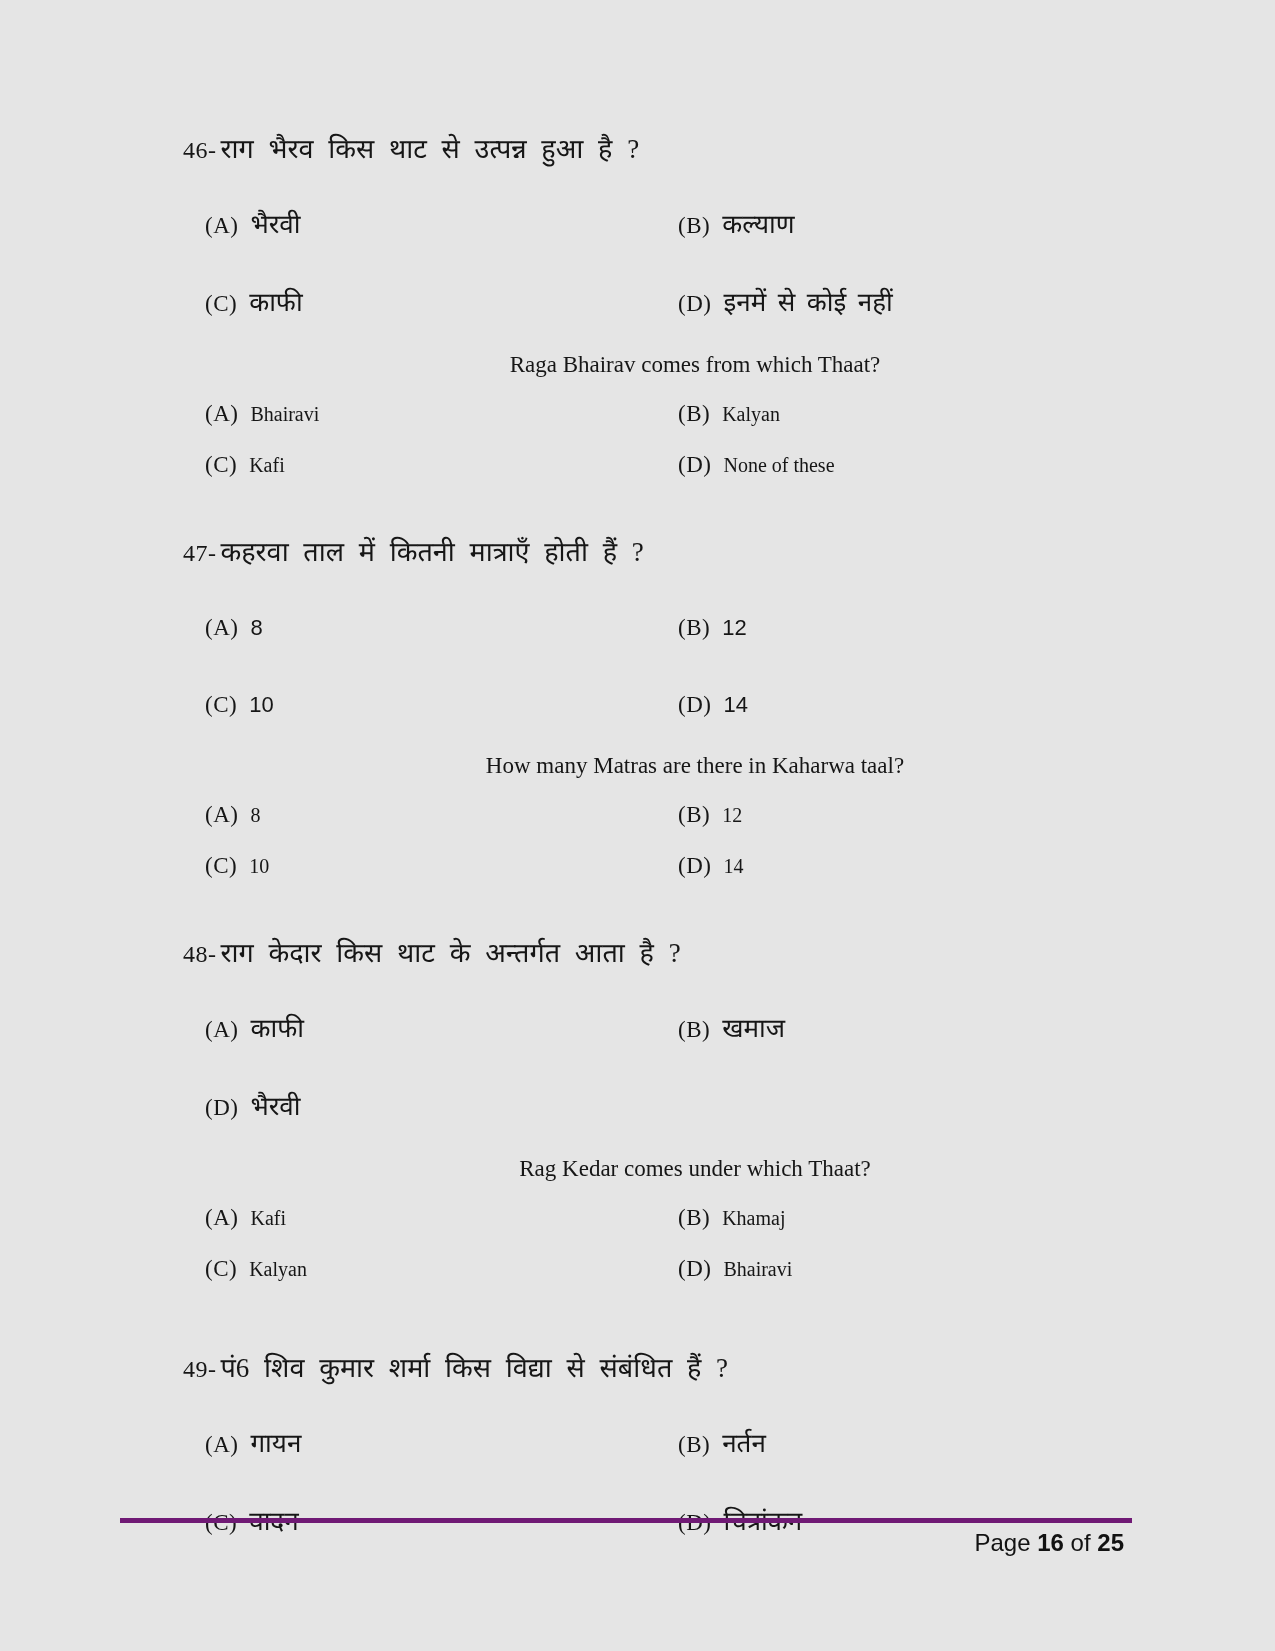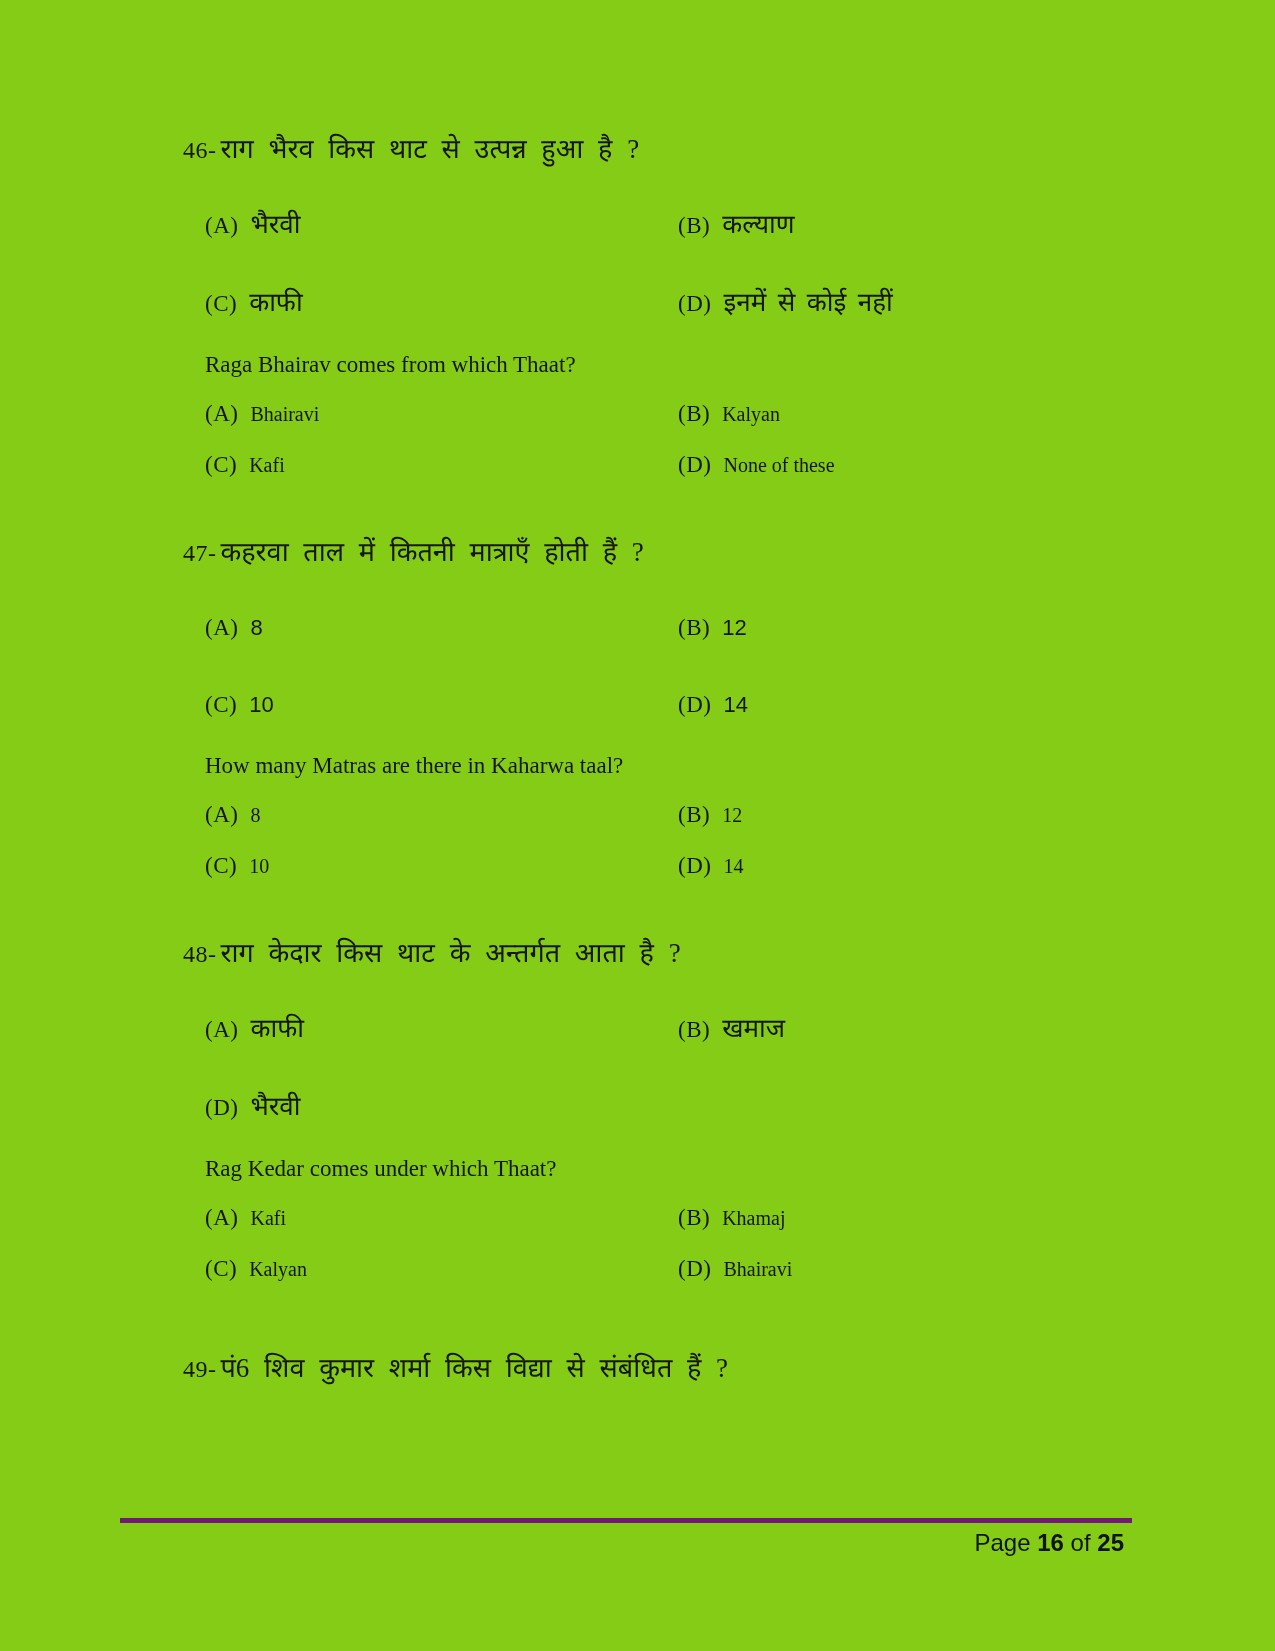"46- राग भैरव किस थाट" .page { background: #84cc16 -> #e5e5e5 }
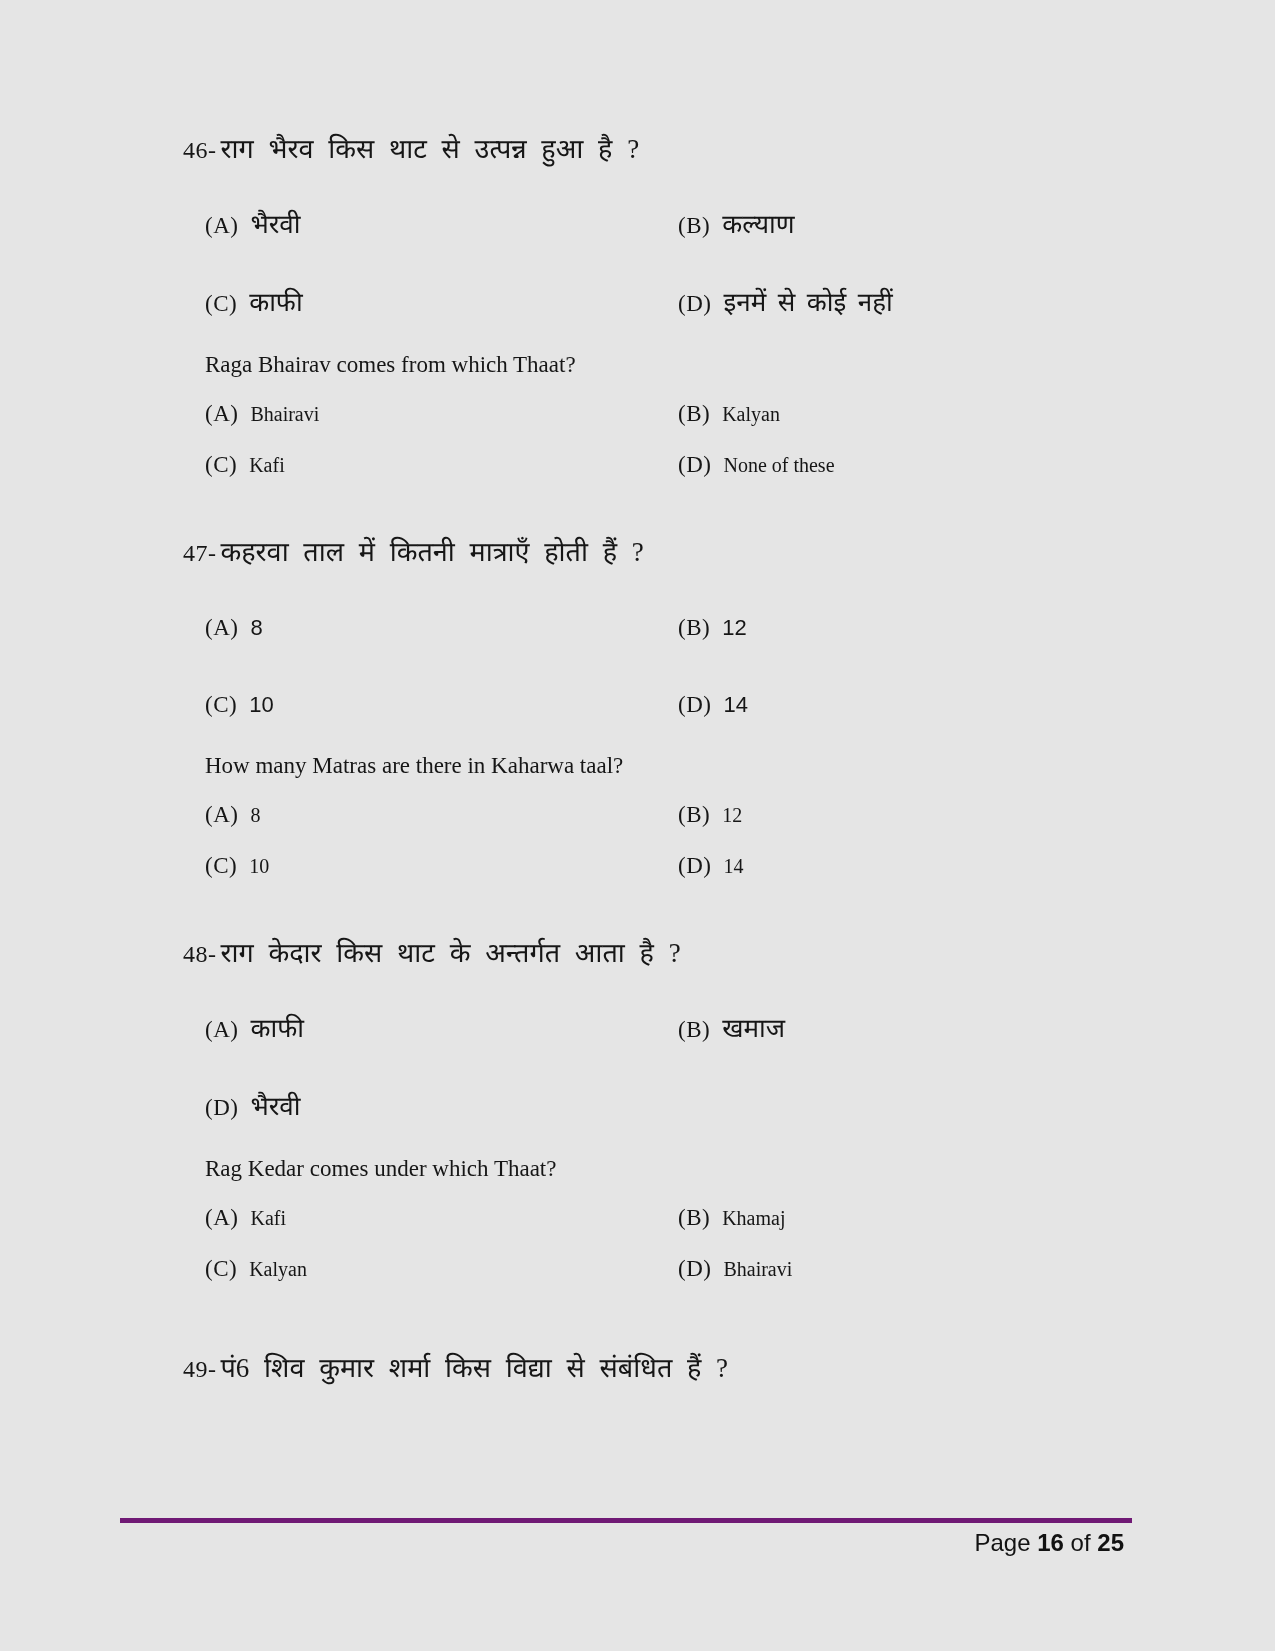"Raga Bhairav comes from which" .q-line-en { text-align: none -> center }
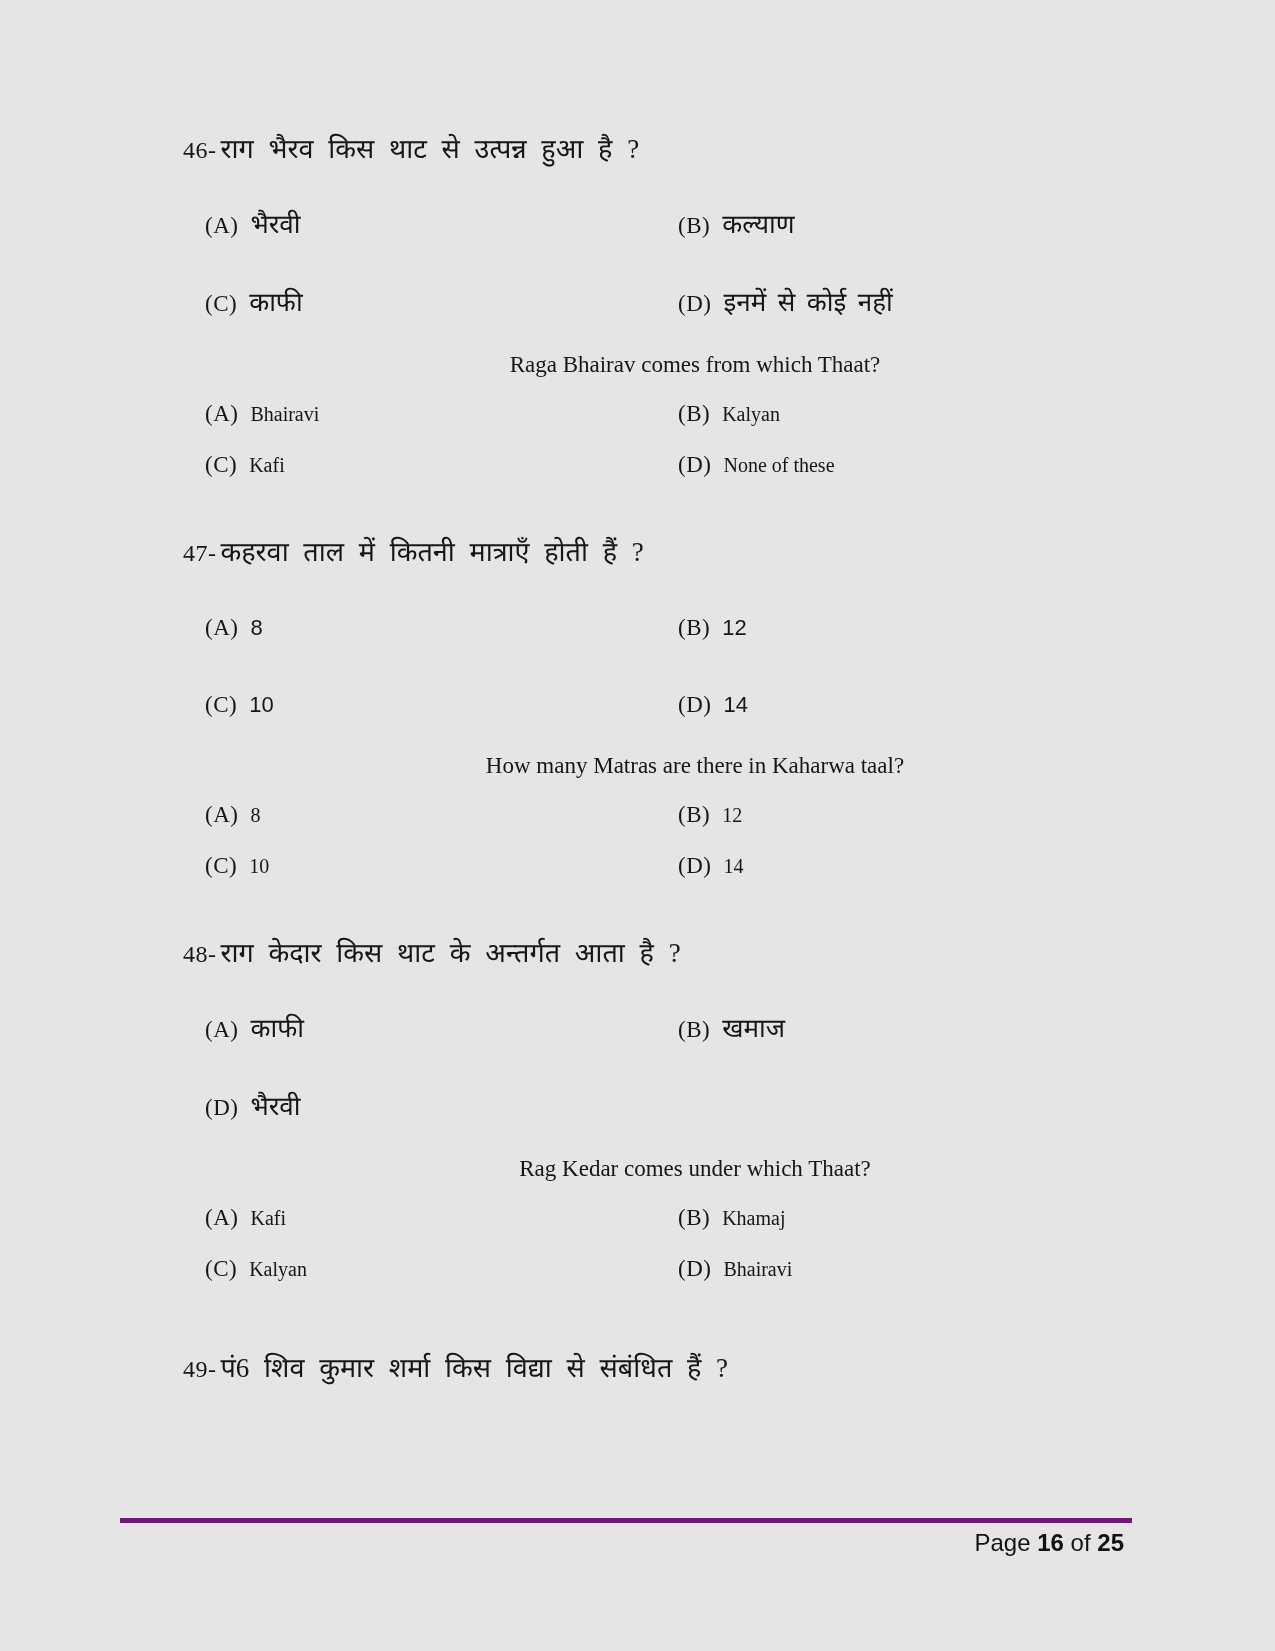"(A) गायन" div.opts { html: none -> <div> <div><span>(A)</span><span>गायन</span></div> <div><span>(B)</span><span>नर्तन</span></div> <div><span>(C)</span><span>वादन</span></div> <div><span>(D)</span><span>चित्रांकन</span></div> </div> }
